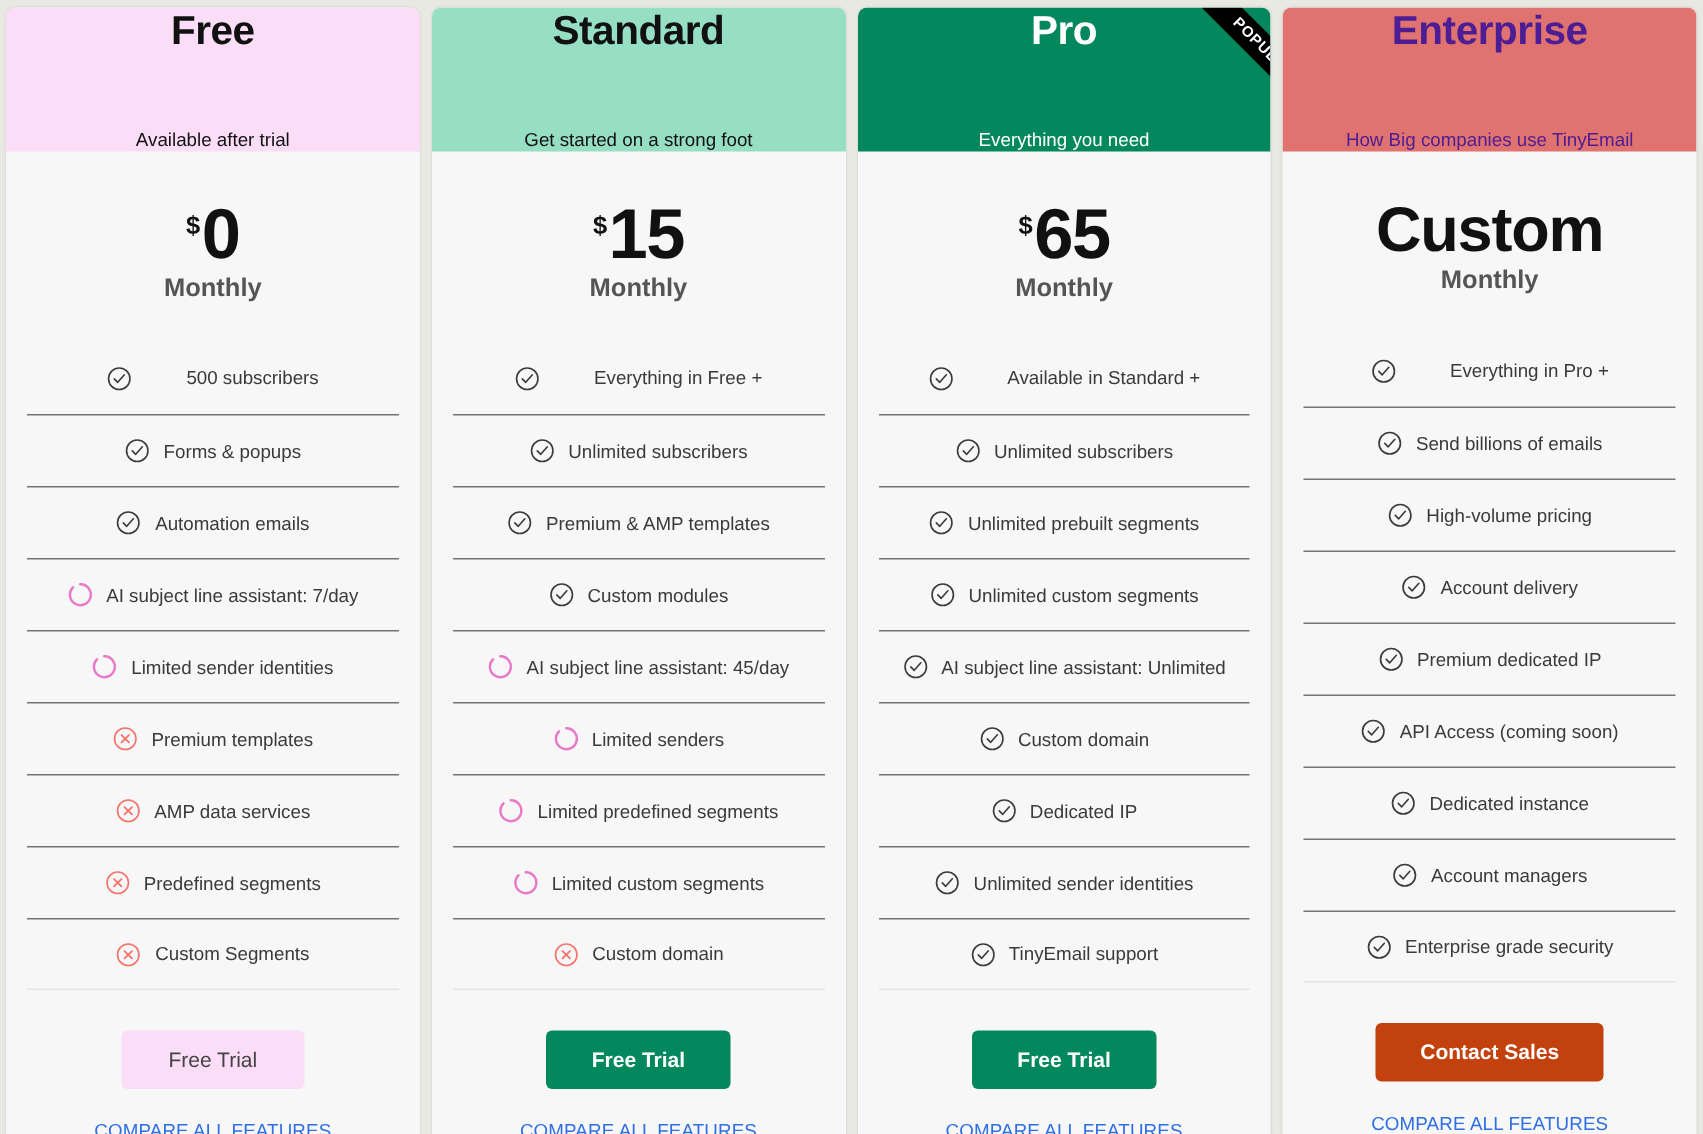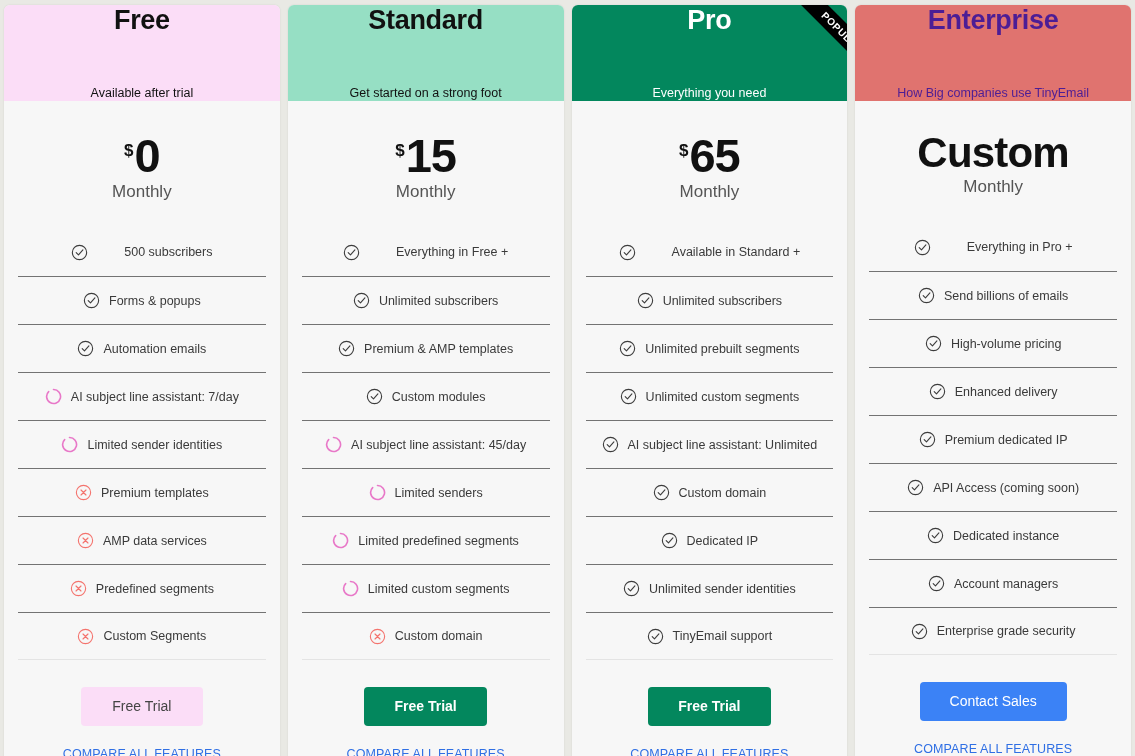"Monthly" .period { font-weight: none -> bold }
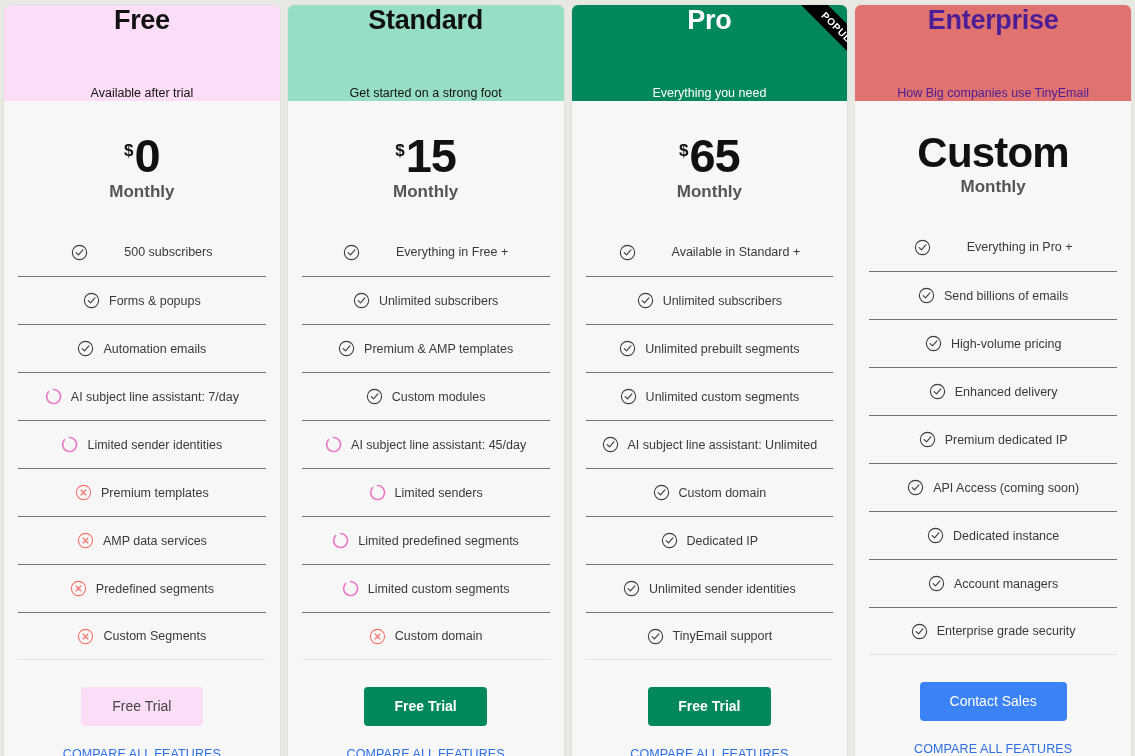"Enhanced delivery" span { text: Enhanced -> Account }
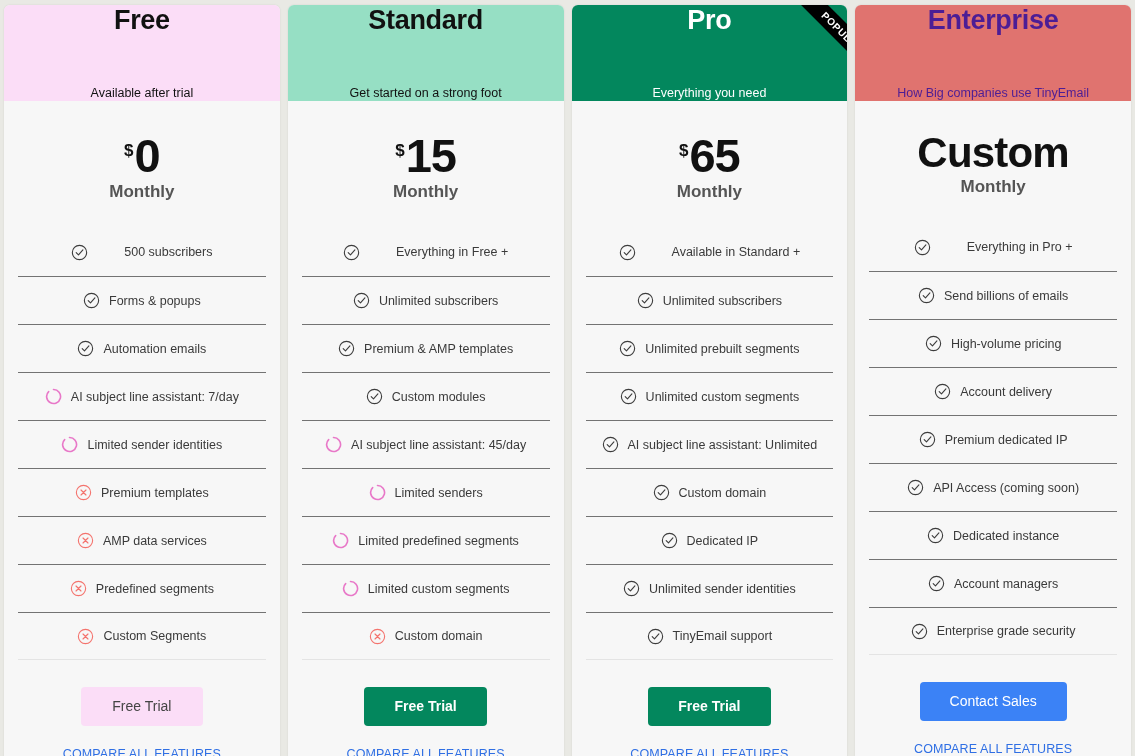"Contact Sales" .cta-red { background: #3b82f6 -> #c2410c; font-weight: normal -> bold }
